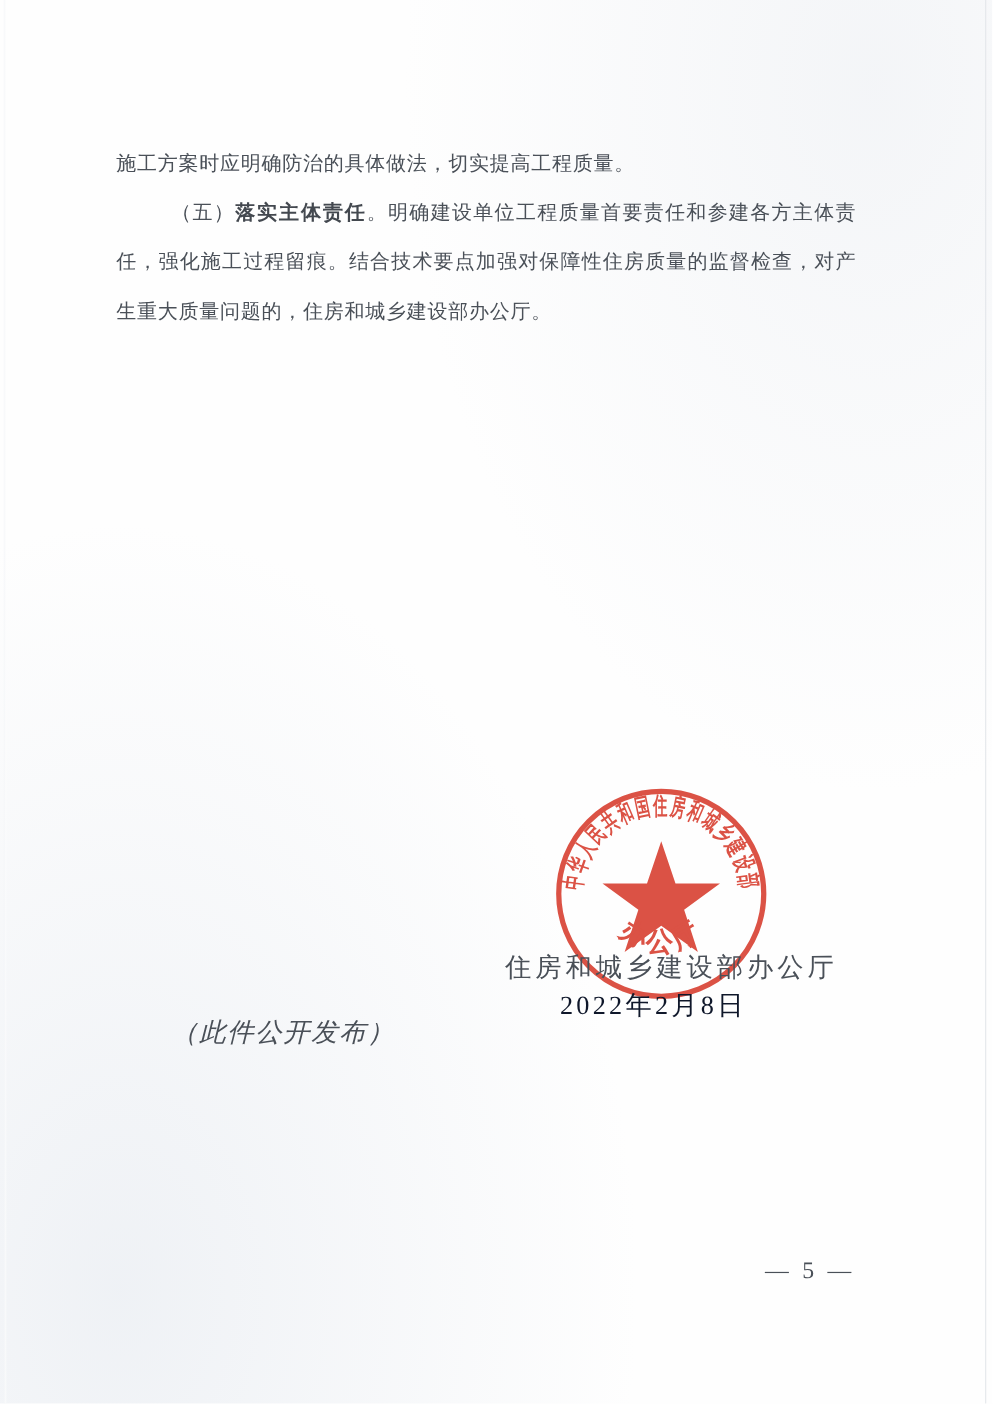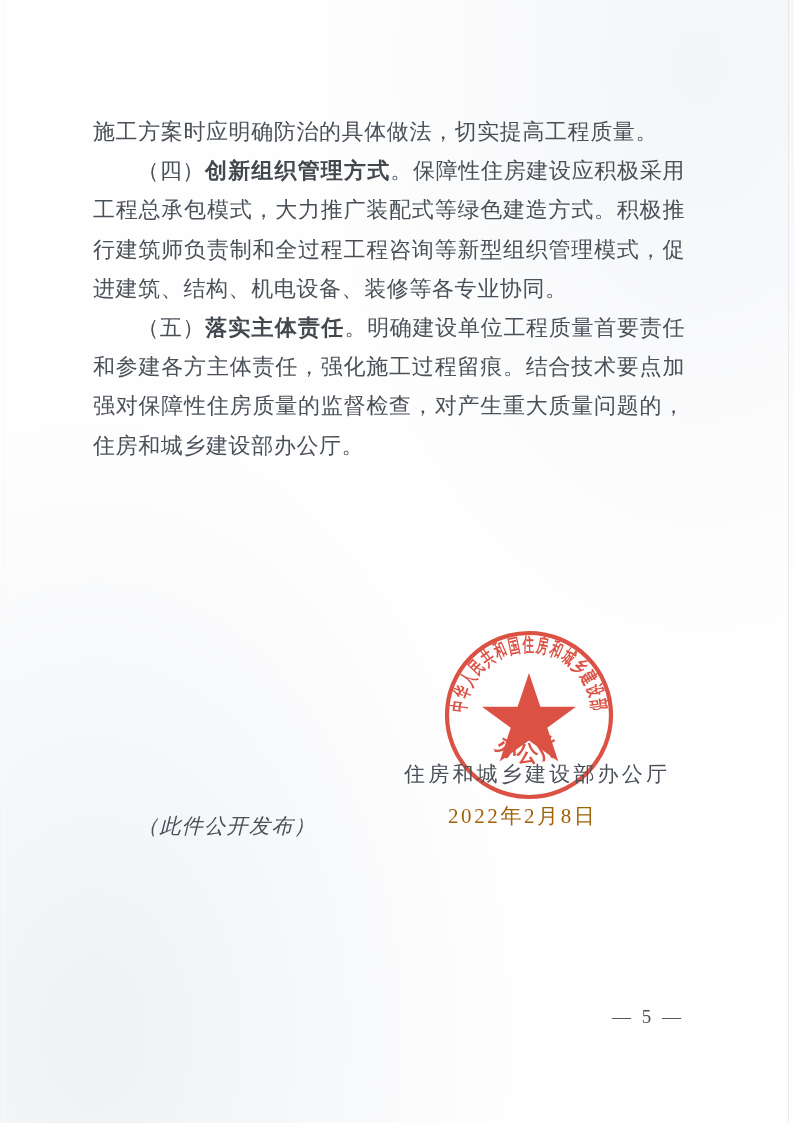"施工方案时应明确防治的具体做法，切实提高工程质量。" .para { font-size: 22px -> 16px }
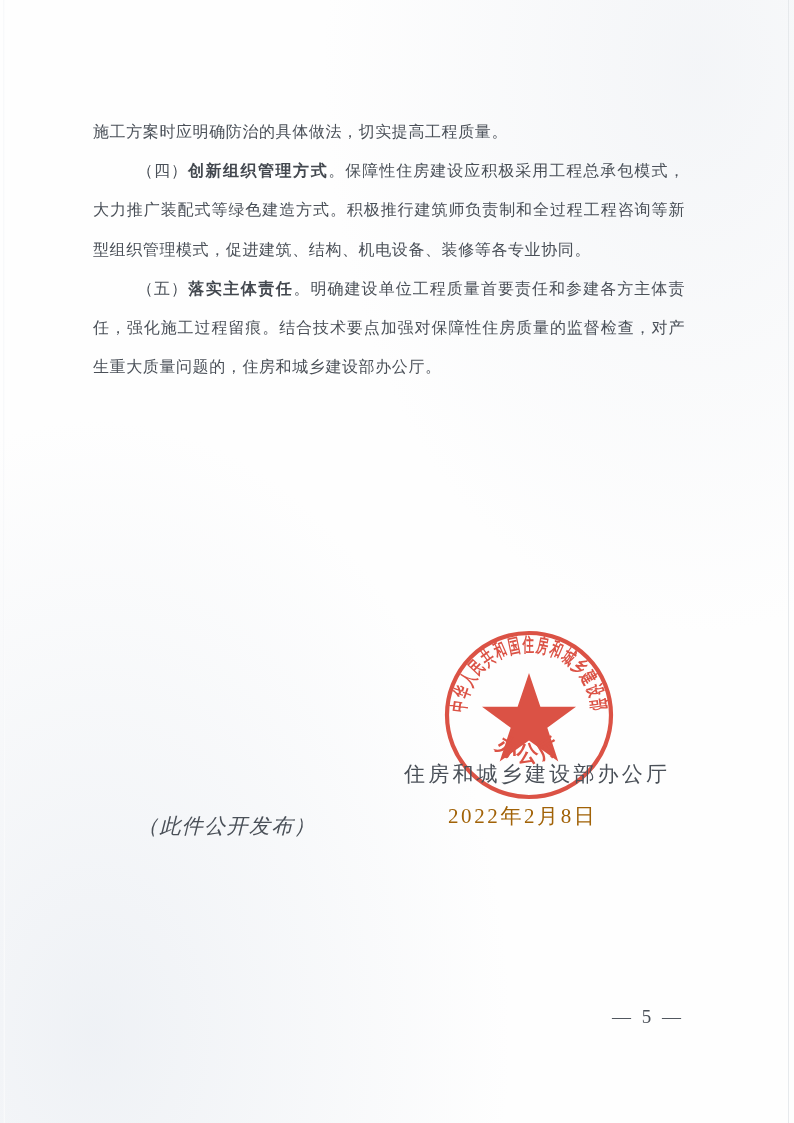"（四）创新组织管理方式。保障性住房建设应积极采用工程总承包模式，大力推广装配式等" p.para { html: <p><span>（四）</span><span>创新组织管理方式</span><span>。保障性住房建设应积极采用工程总承包模式，大力推广装配式等绿色建造方式。积极推行建筑师负责制和全过程工程咨询等新型组织管理模式，促进建筑、结构、机电设备、装修等各专业协同。</span></p> -> none }
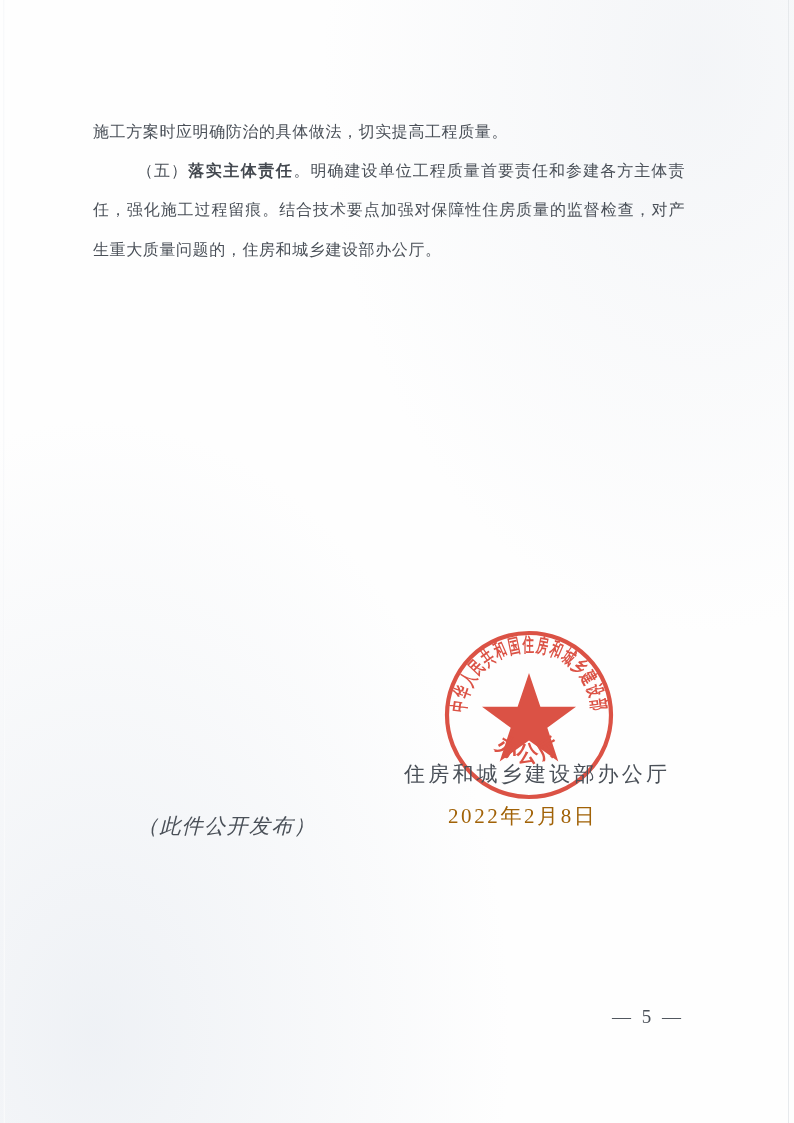"2022年2月8日" #sign-date { color: #a16207 -> #0f172a; margin-top: 12px -> none }
